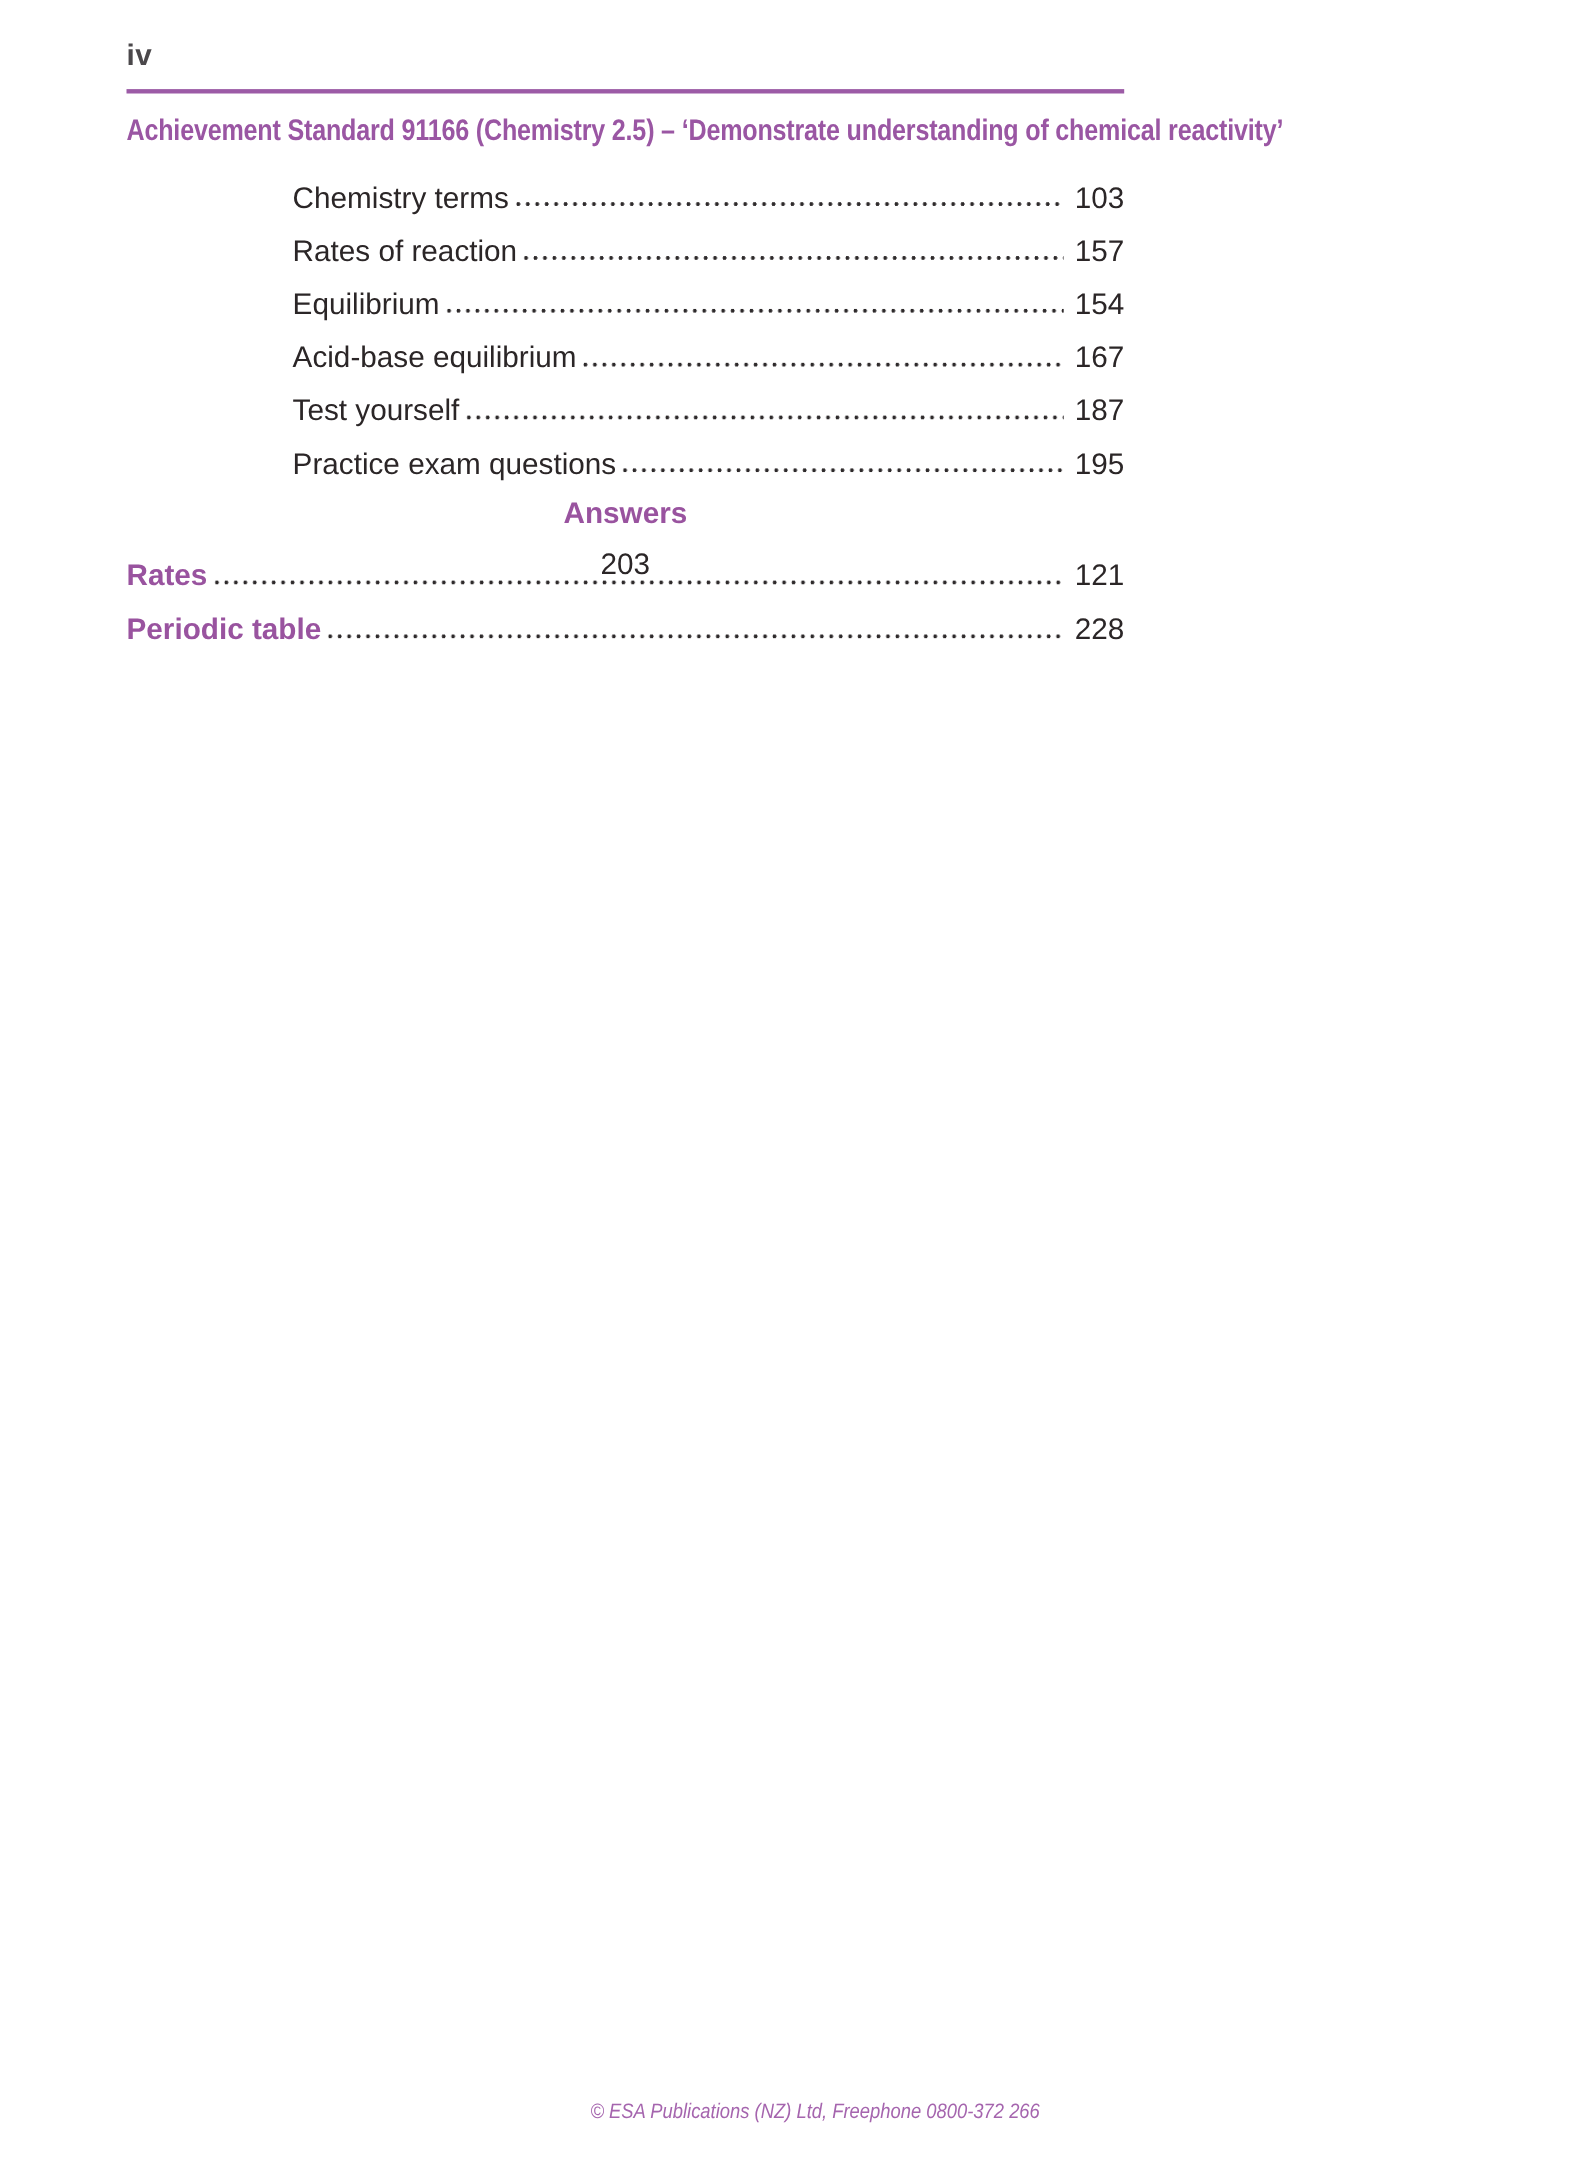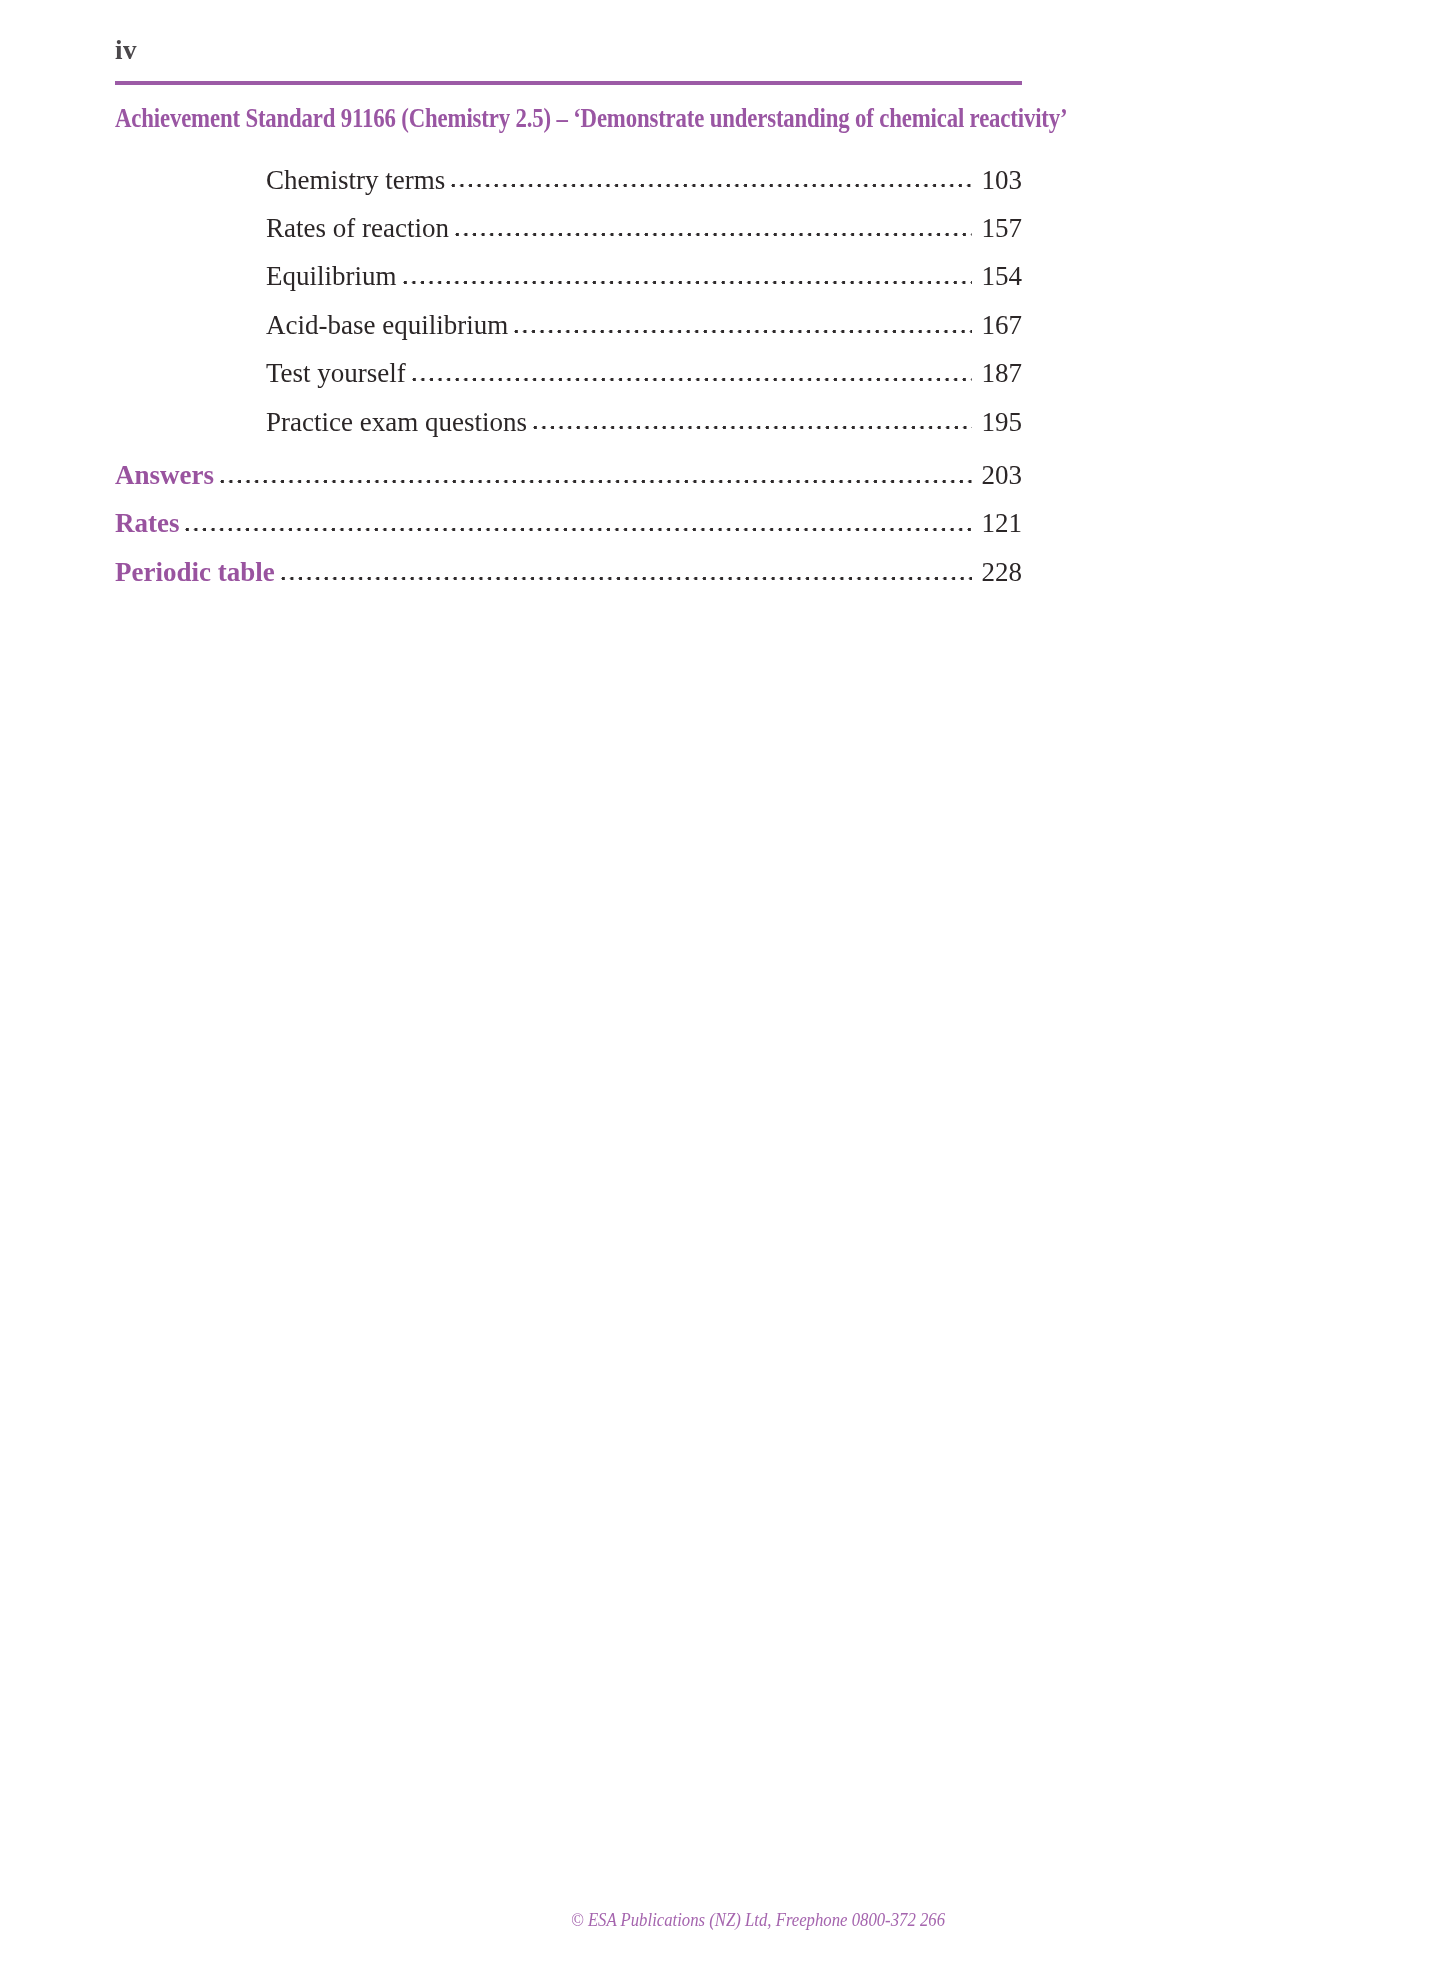"iv" .page { font-family: Liberation Serif, serif -> none }
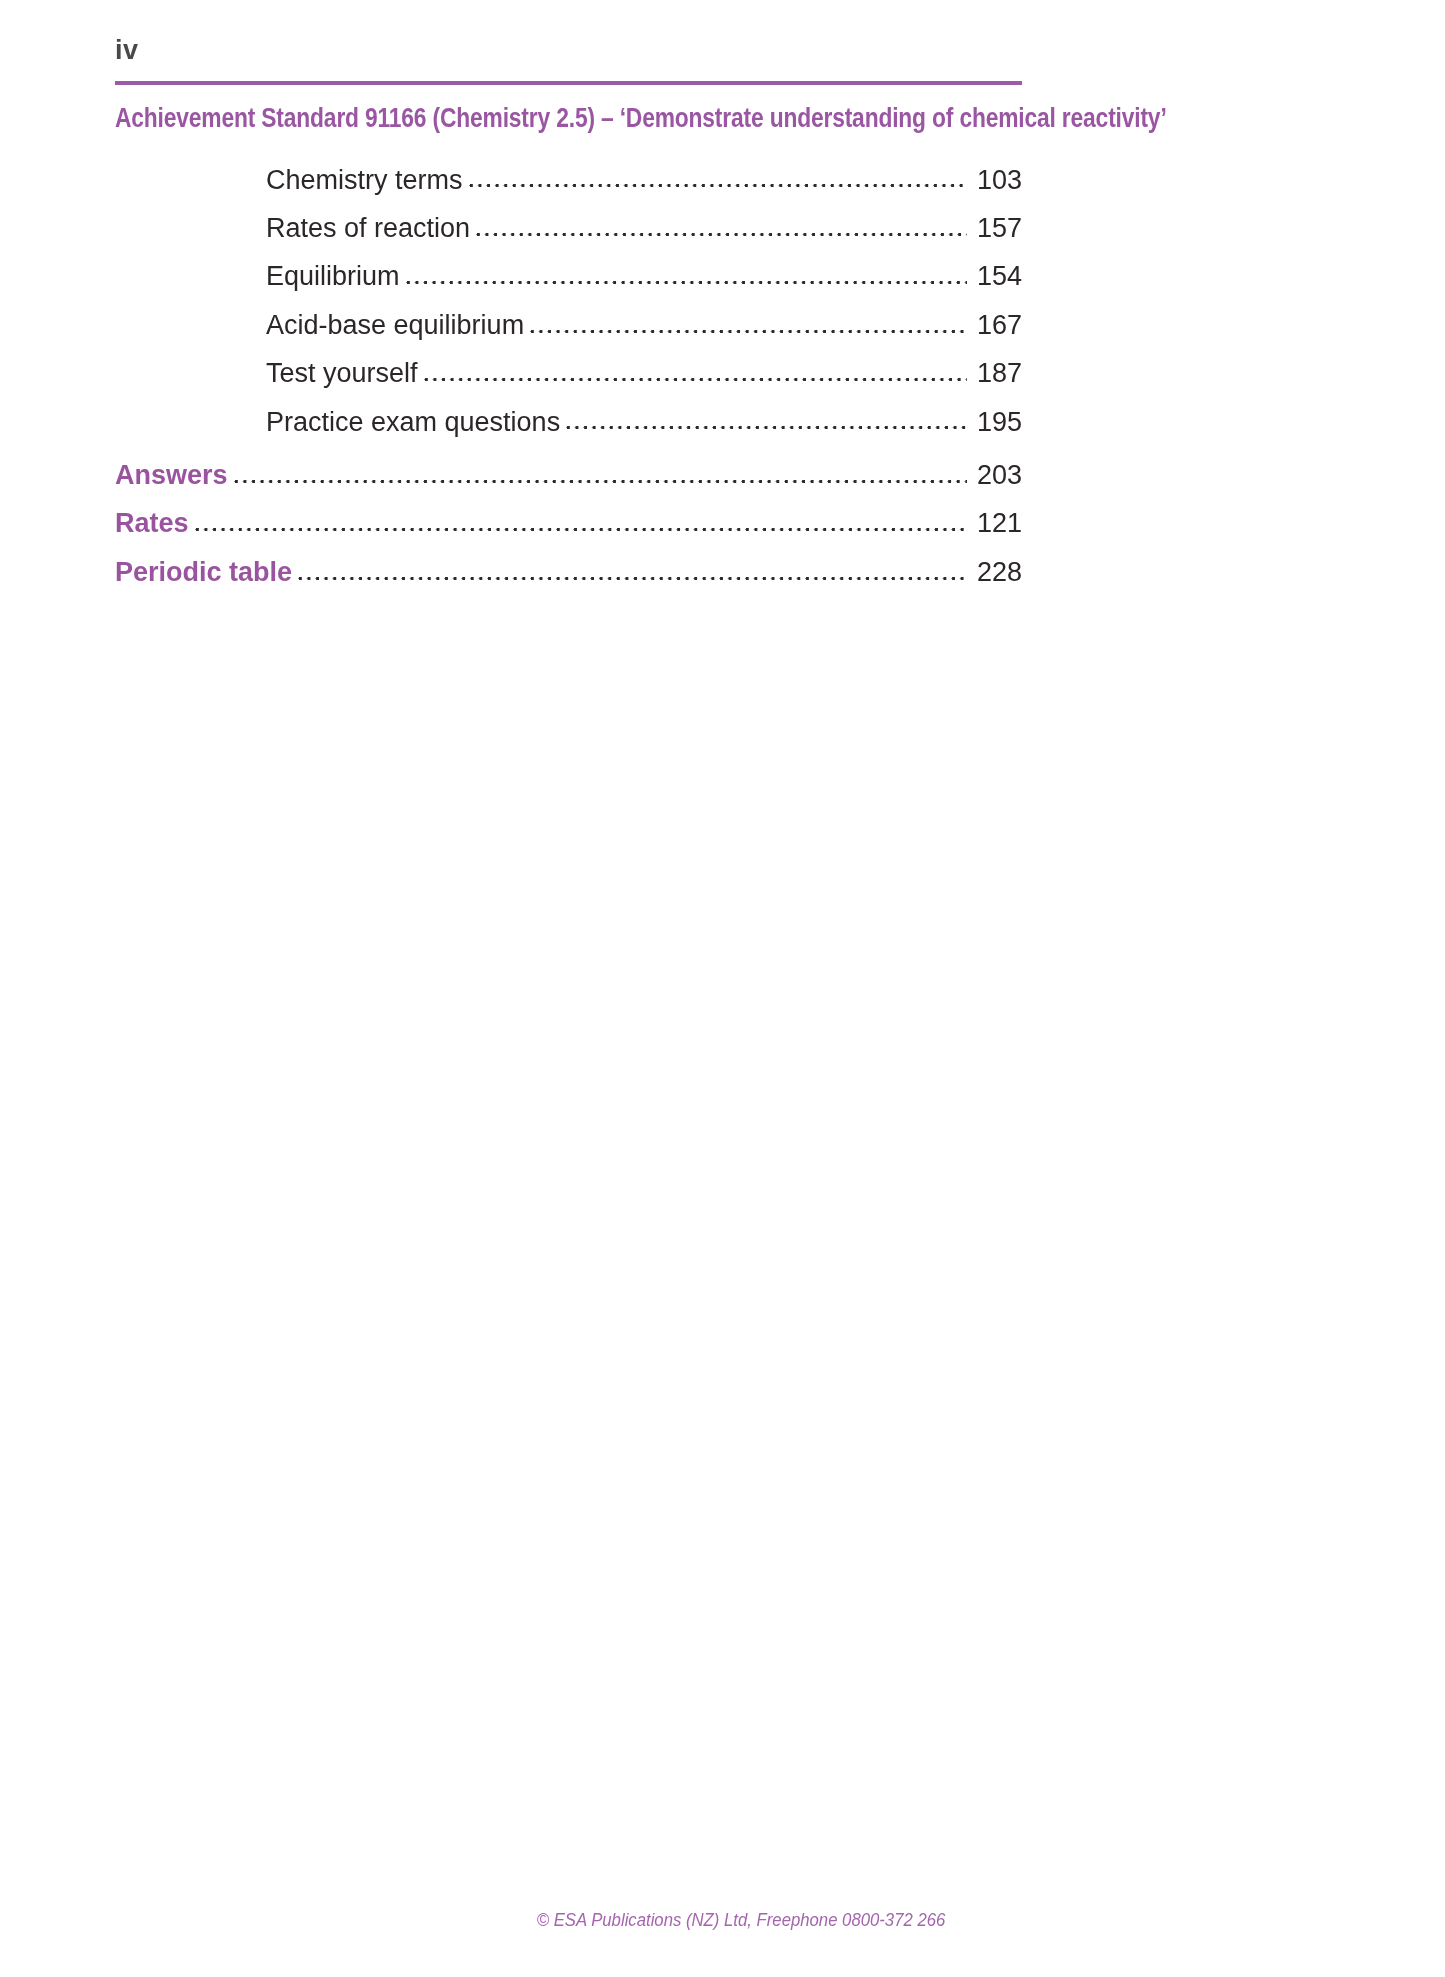"Answers" .row.gap-before { flex-direction: none -> column }
